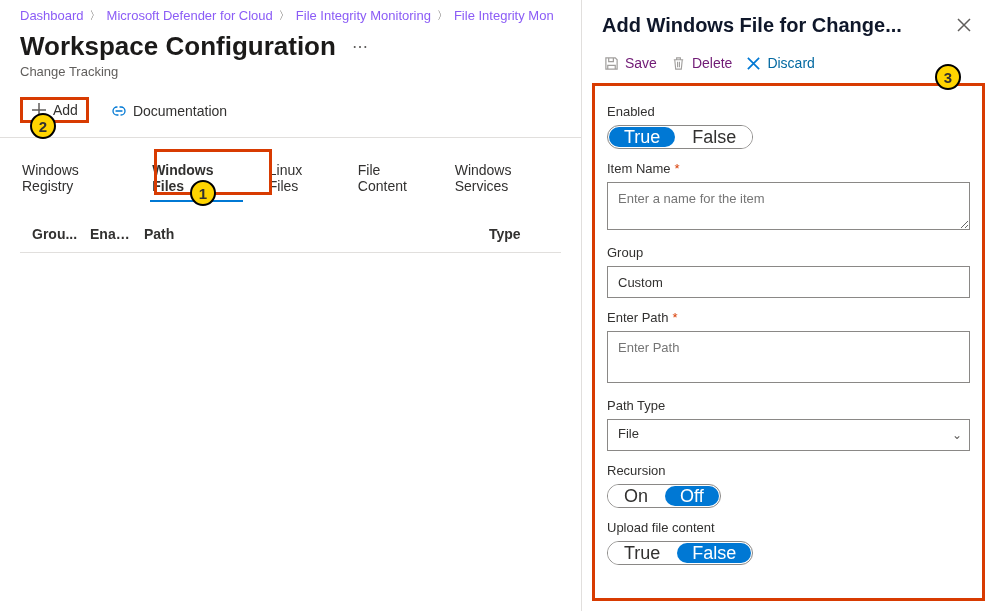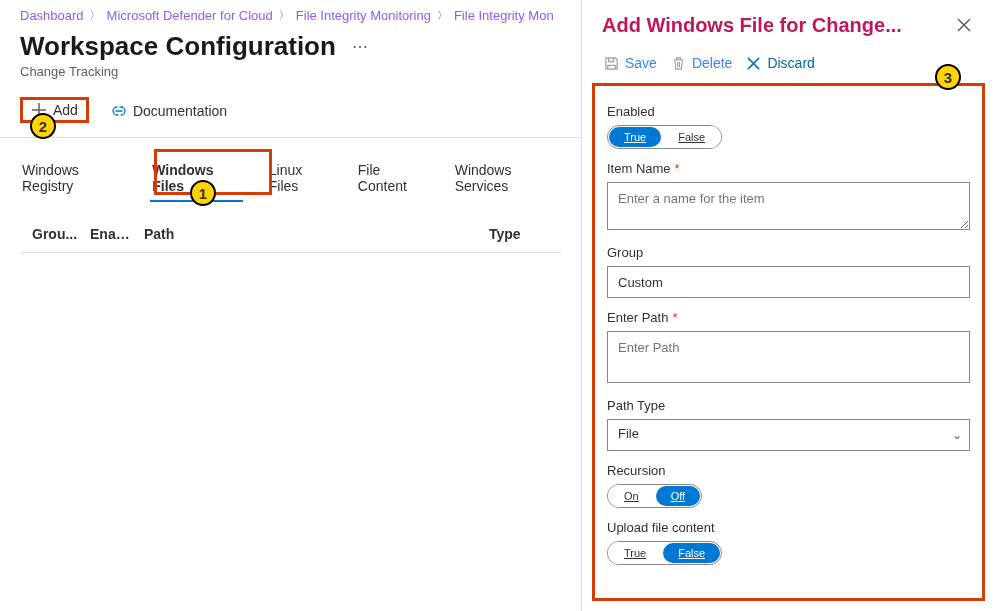"Add Windows File for Change..." .side-title { color: #be185d -> #0f172a }
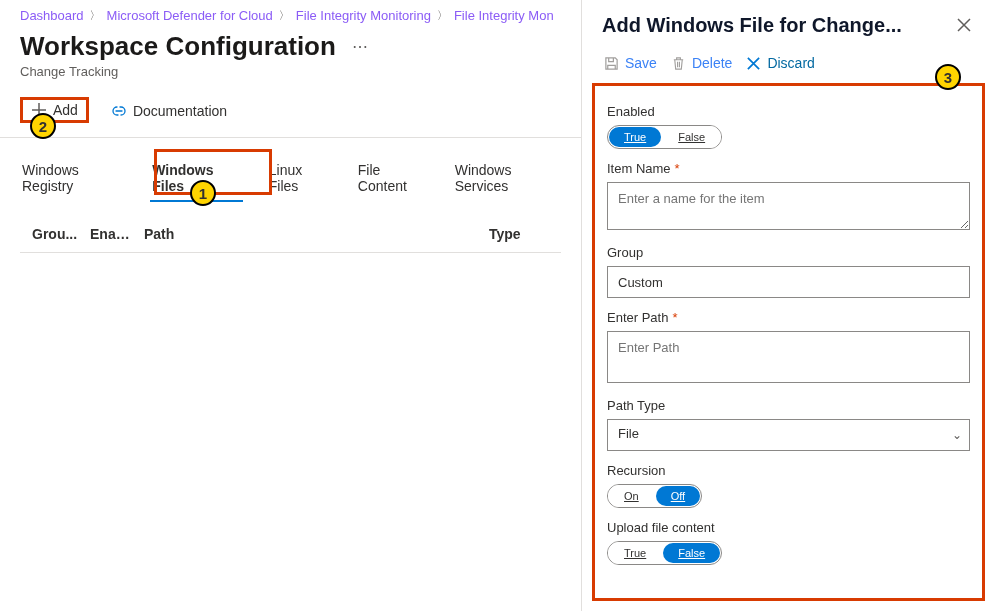"Save" .side-tool.disabled { color: #3b82f6 -> #701a75 }
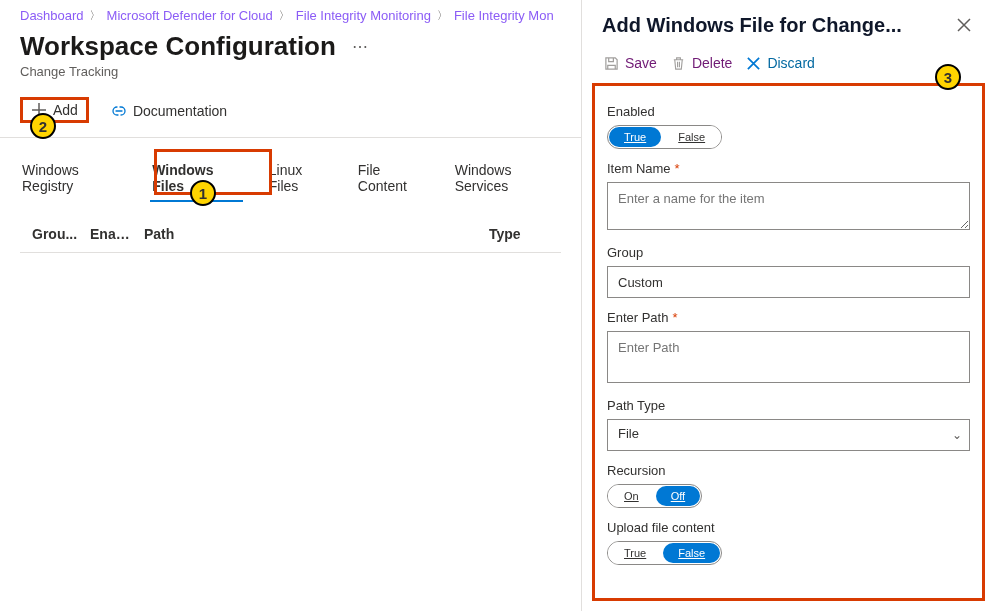"True" .pill-opt { font-size: 11px -> 18px; text-decoration: underline -> none }
